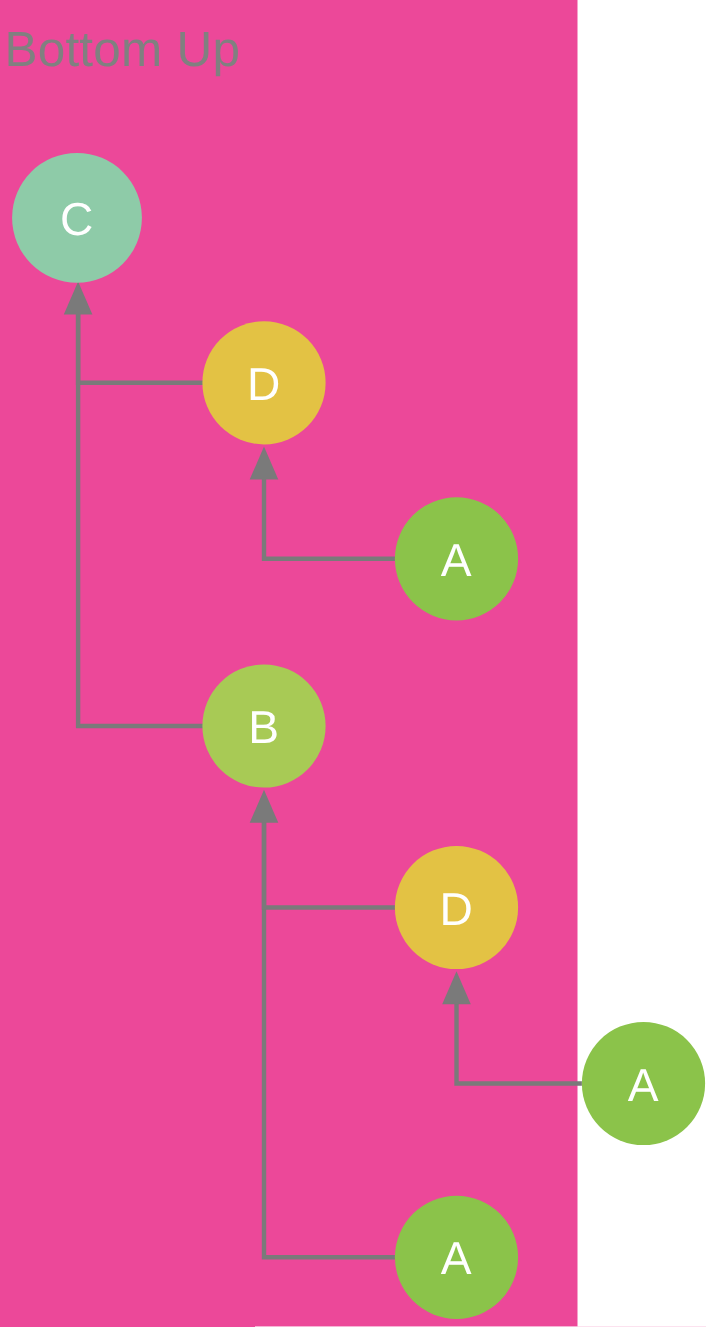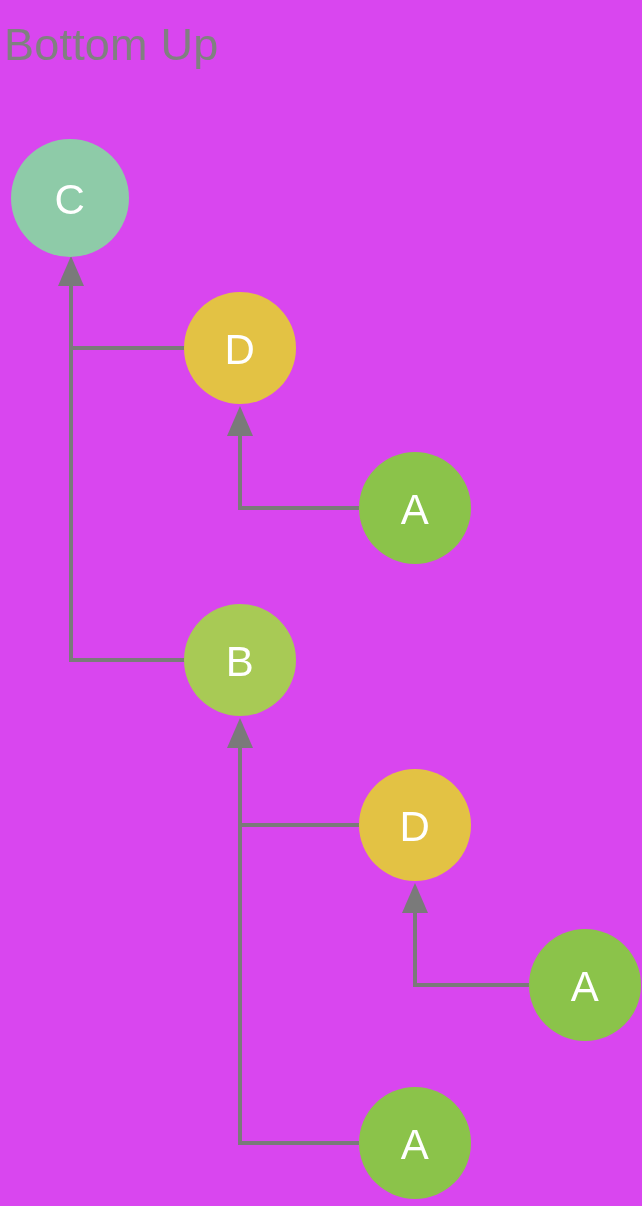"Bottom Up" #canvas { background: #d946ef -> #ec4899; width: 642px -> 525px }
